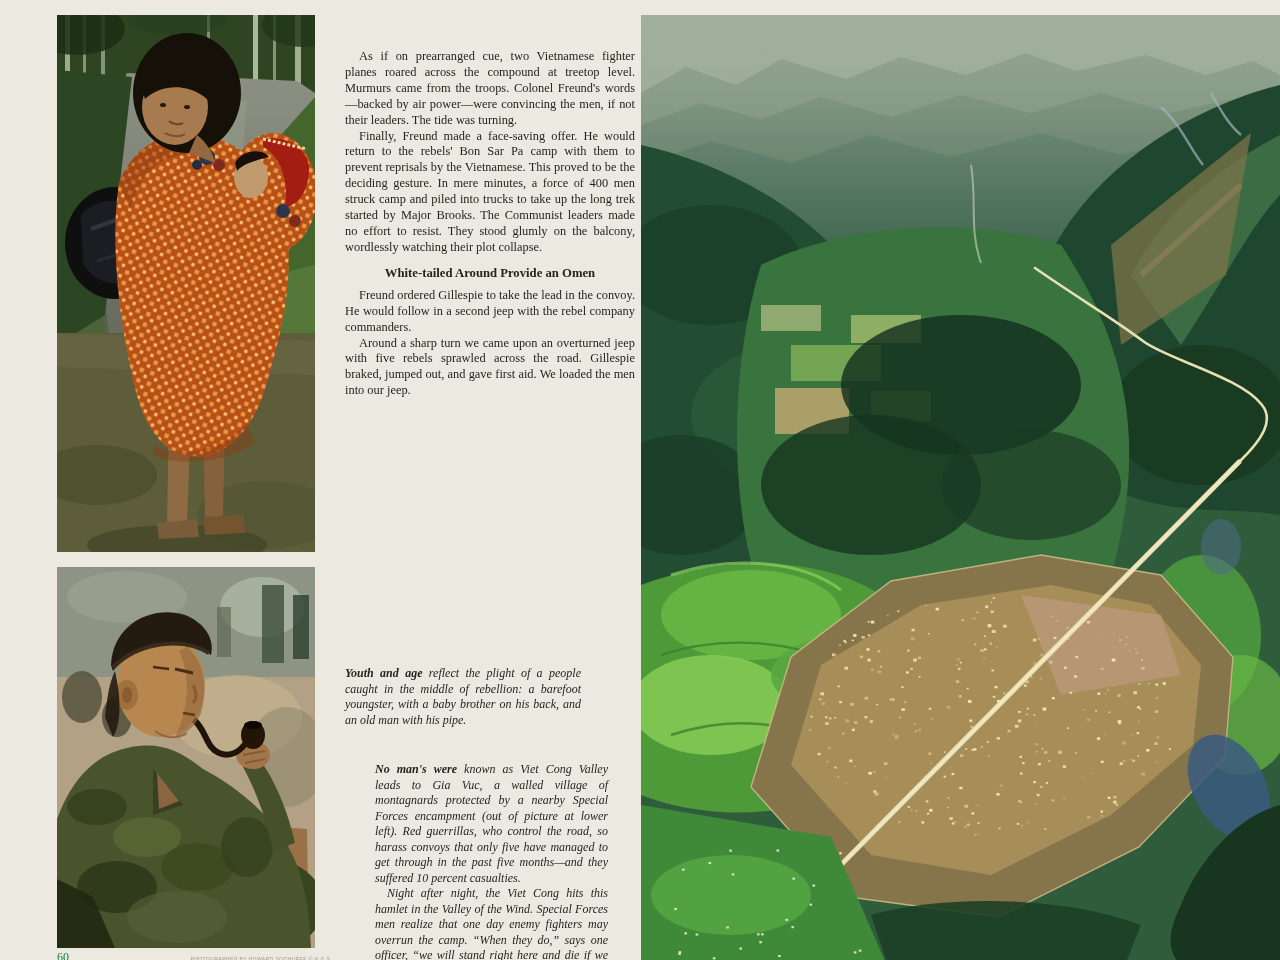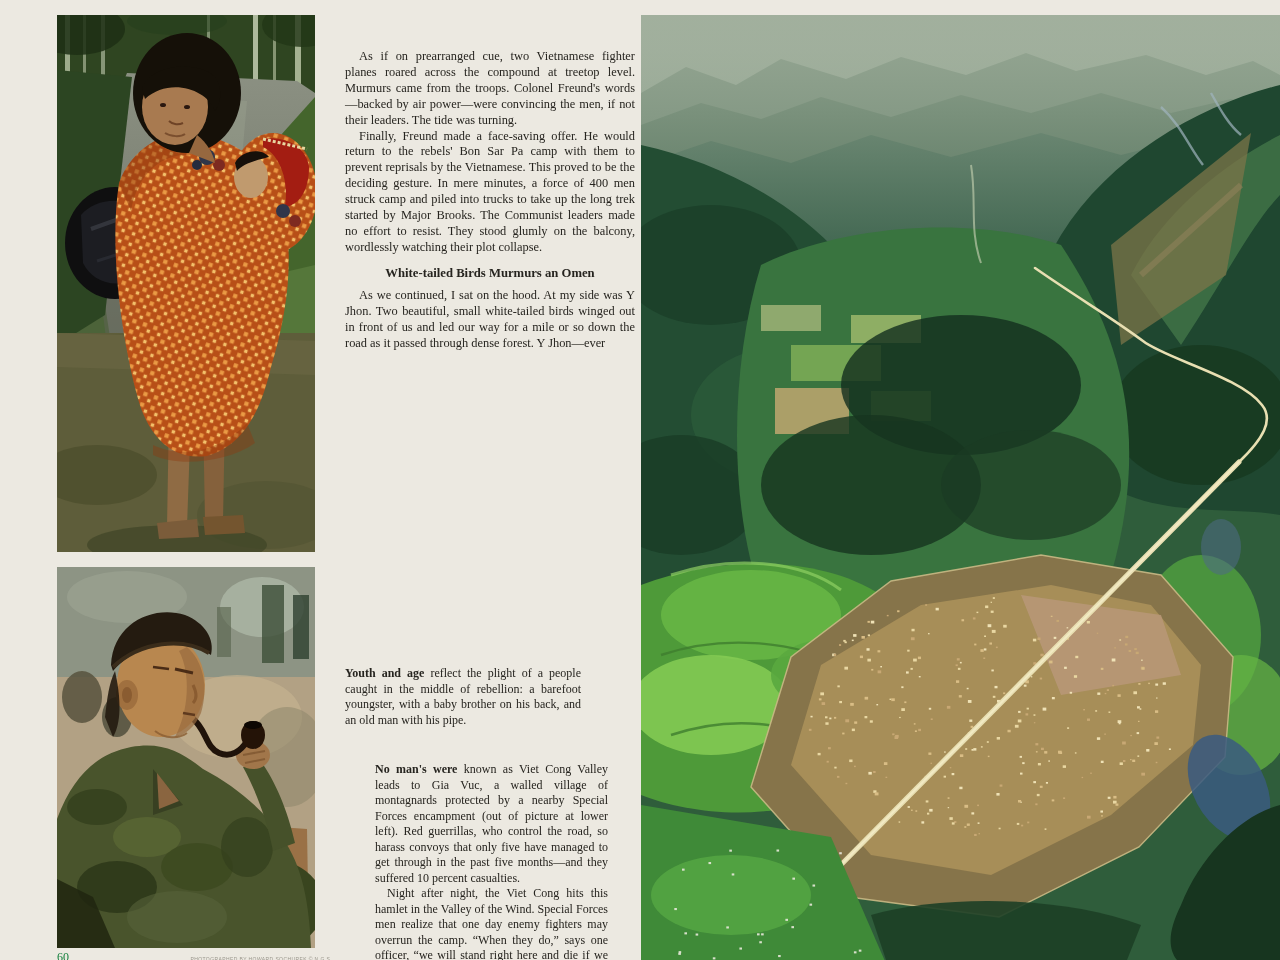"White-tailed Birds Murmurs an Omen" h3 { text: Birds Murmurs -> Around Provide }
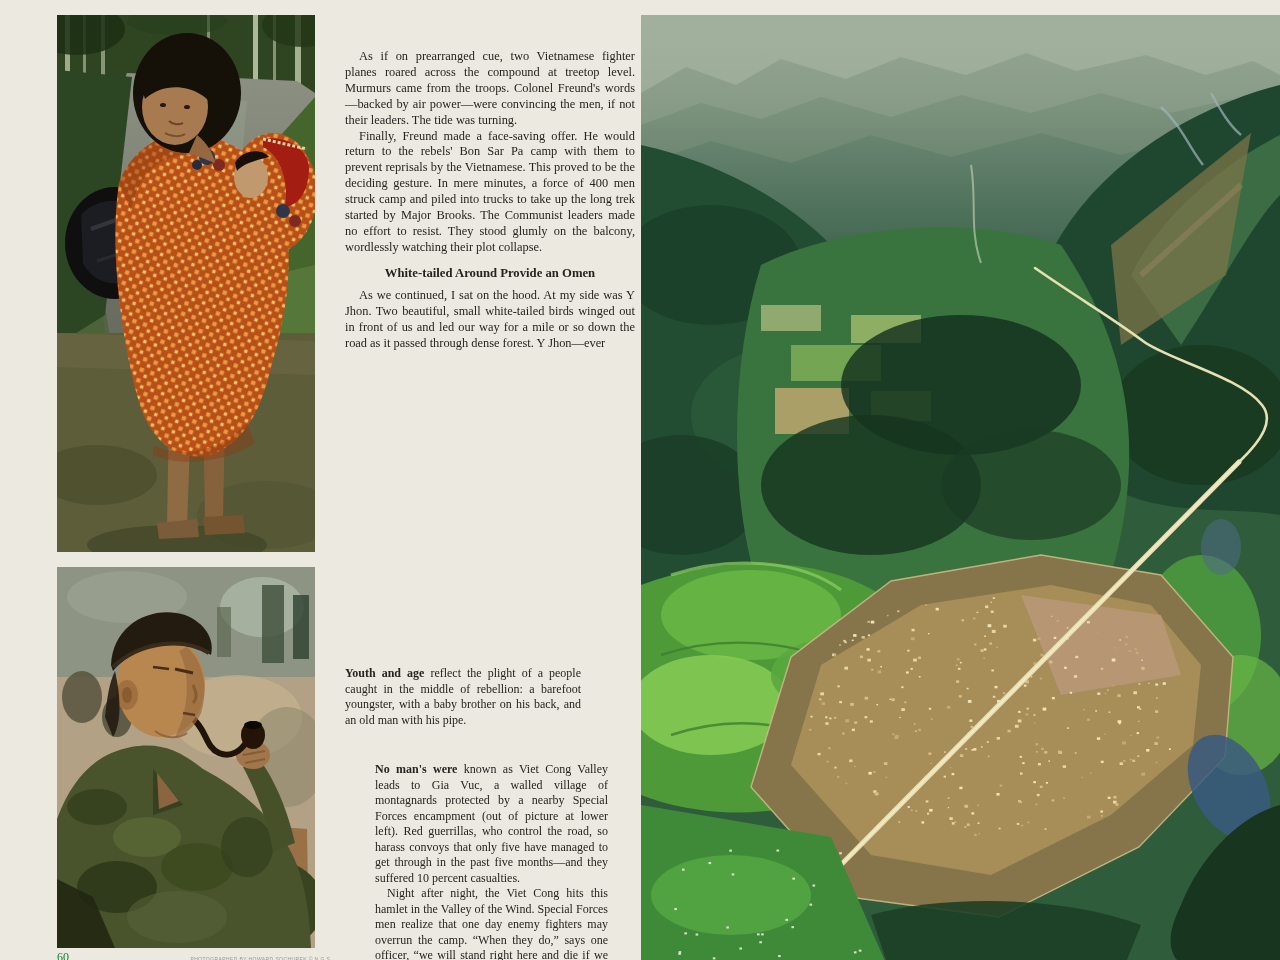"Freund ordered Gillespie to take" p { html: none -> <p>Freund ordered Gillespie to take the lead in the convoy. He would follow in a second jeep with the rebel company commanders.</p> }
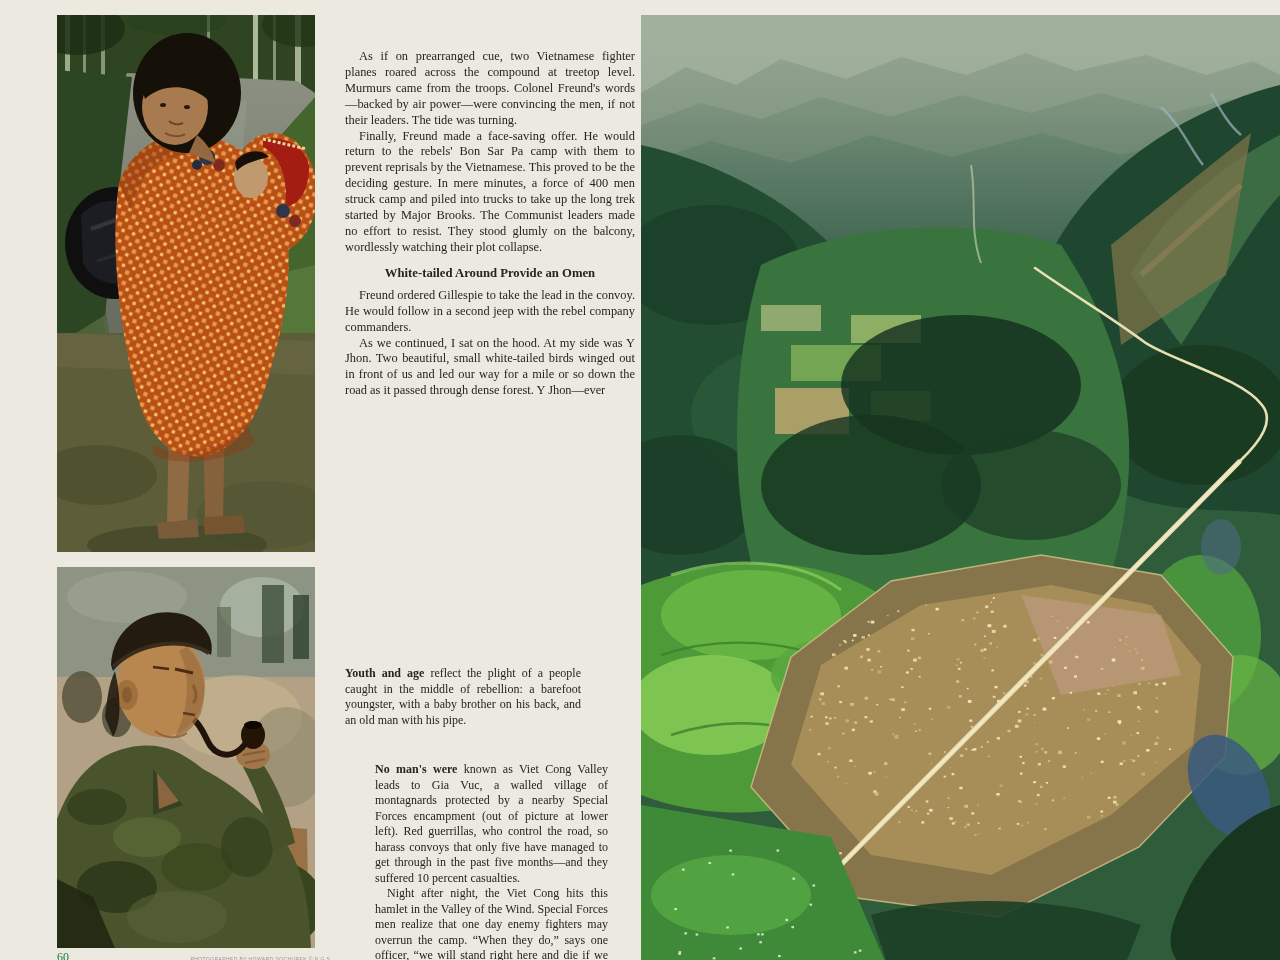"Around a sharp turn we" p { html: none -> <p>Around a sharp turn we came upon an overturned jeep with five rebels sprawled across the road. Gillespie braked, jumped out, and gave first aid. We loaded the men into our jeep.</p> }
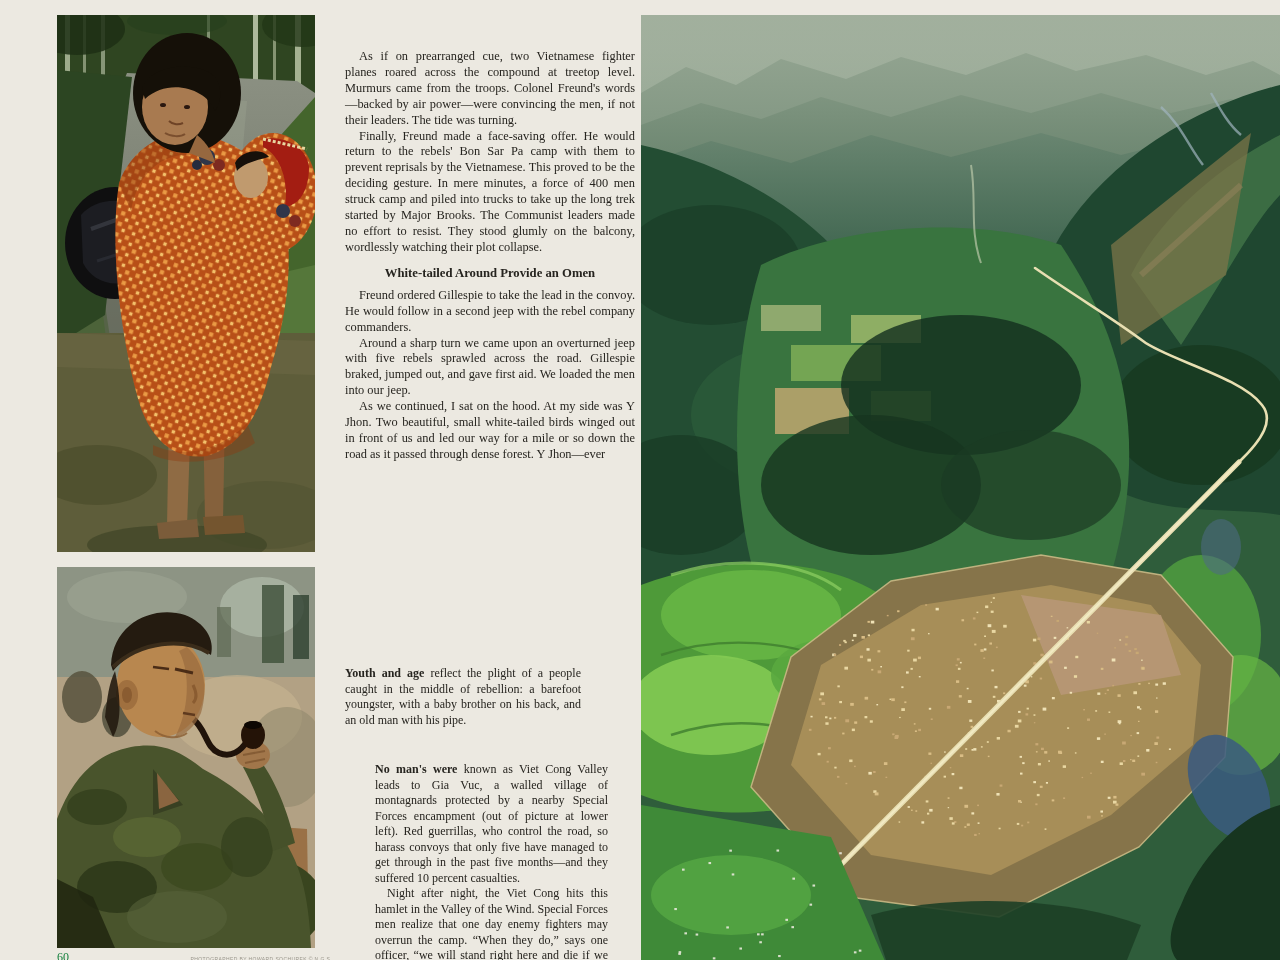"As we continued, I sat" p { html: <p>As we continued, I sat on the hood. At my side was Y Jhon. Two beautiful, small white-tailed birds winged out in front of us and led our way for a mile or so down the road as it passed through dense forest. Y Jhon—ever</p> -> none }
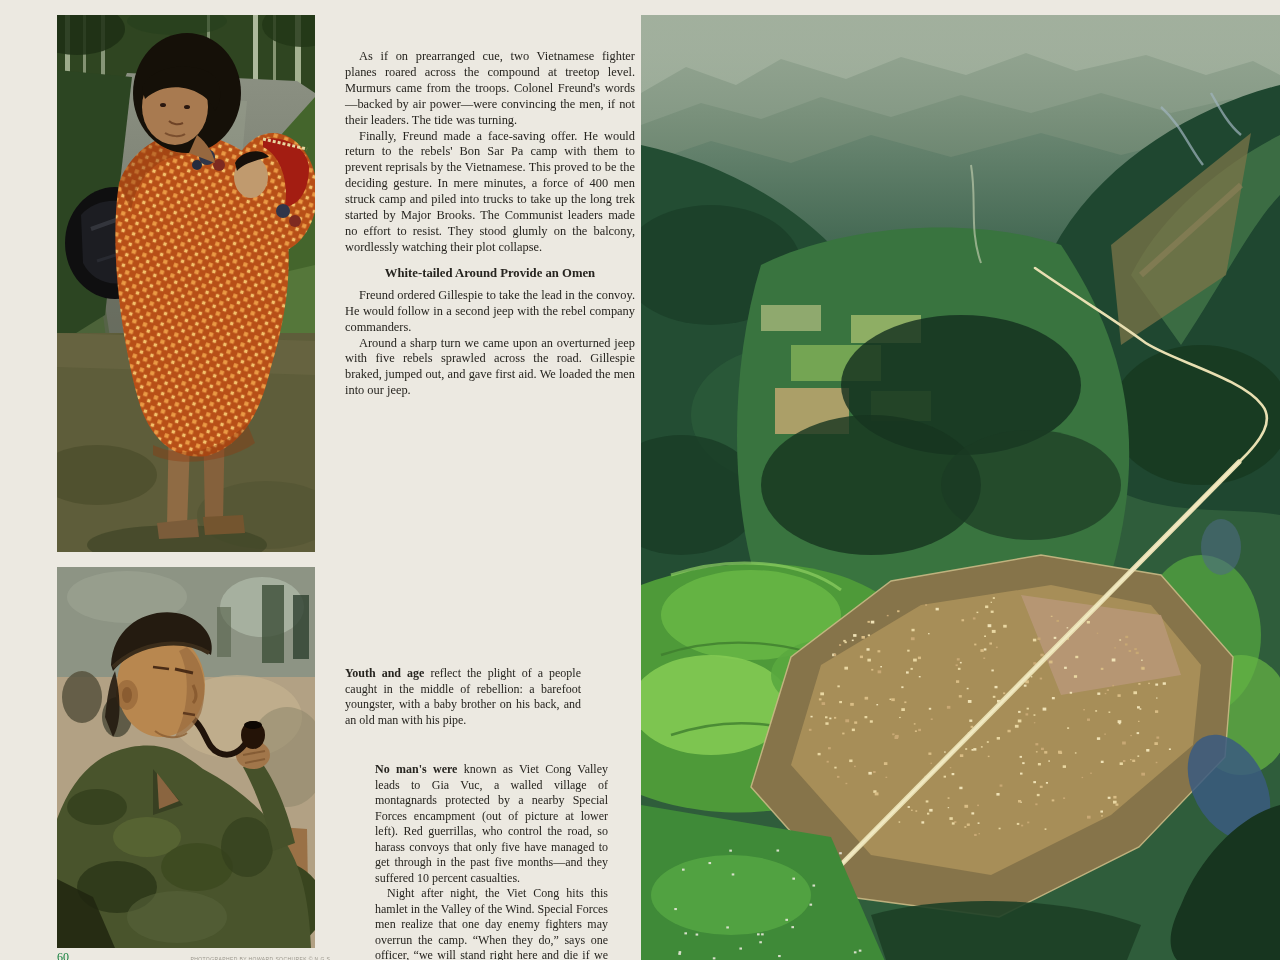"Youth and age reflect the" .caption p { font-style: none -> italic }
